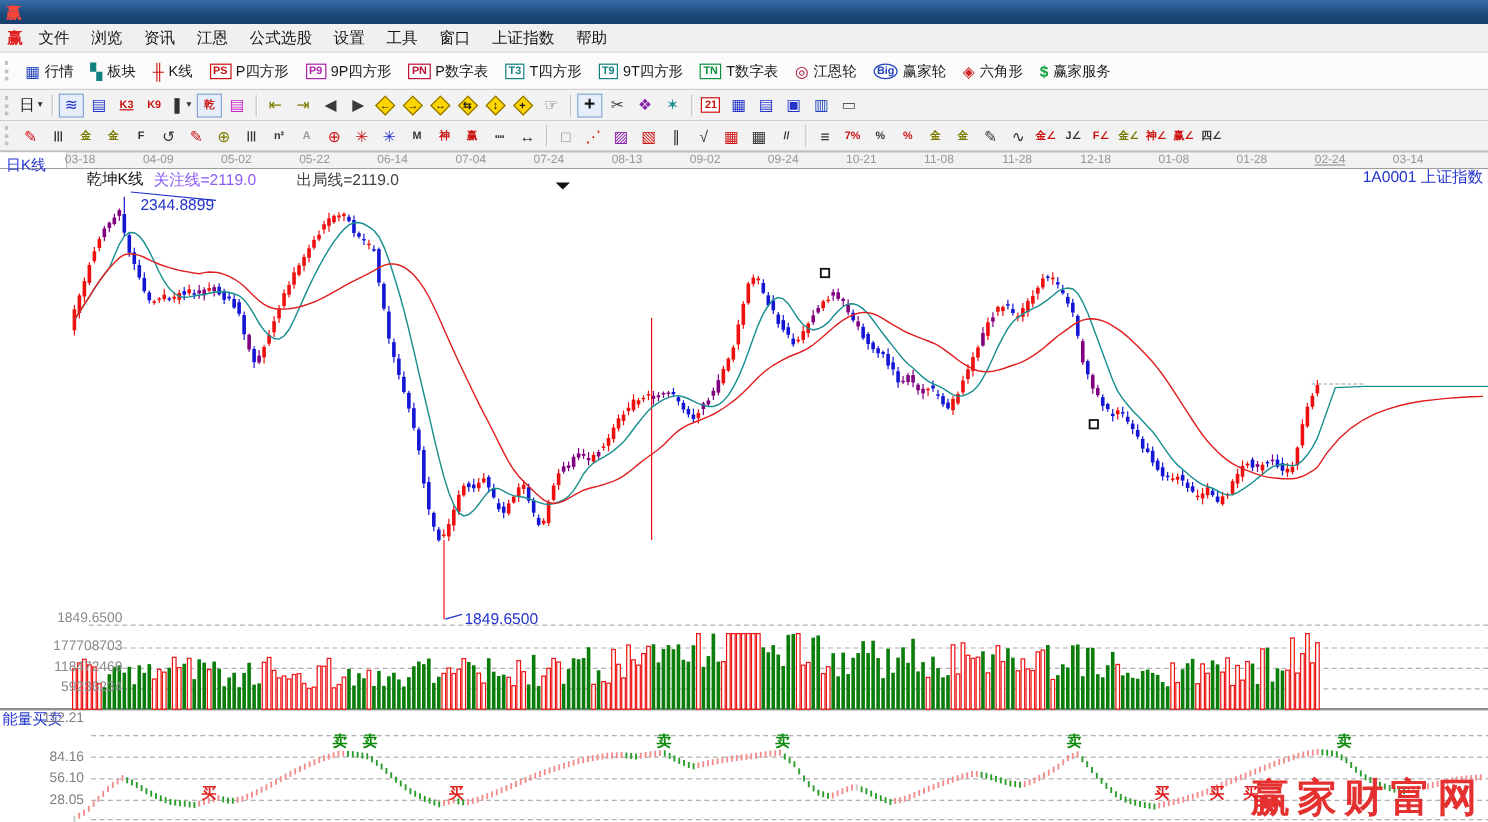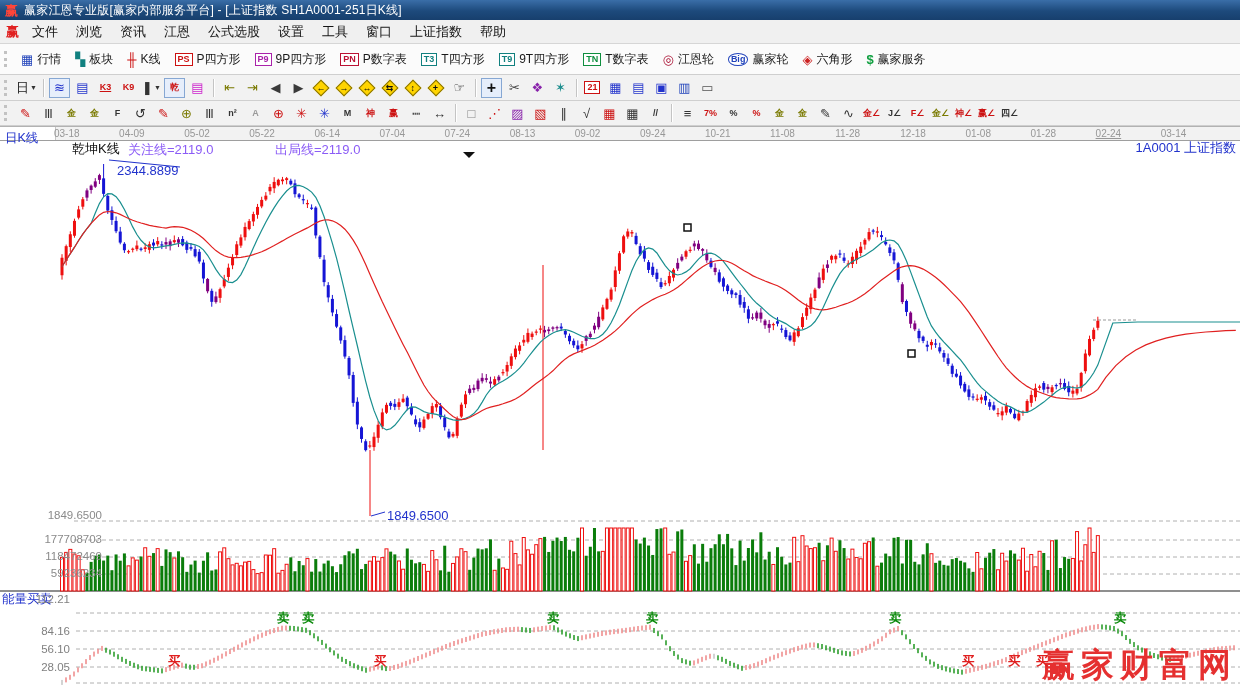"赢家江恩专业版[赢家内部服务平台] - [上证指数" span.tb-title { html: <span>赢家江恩专业版[赢家内部服务平台] - [上证指数 SH1A0001-251日K线]</span> -> none }
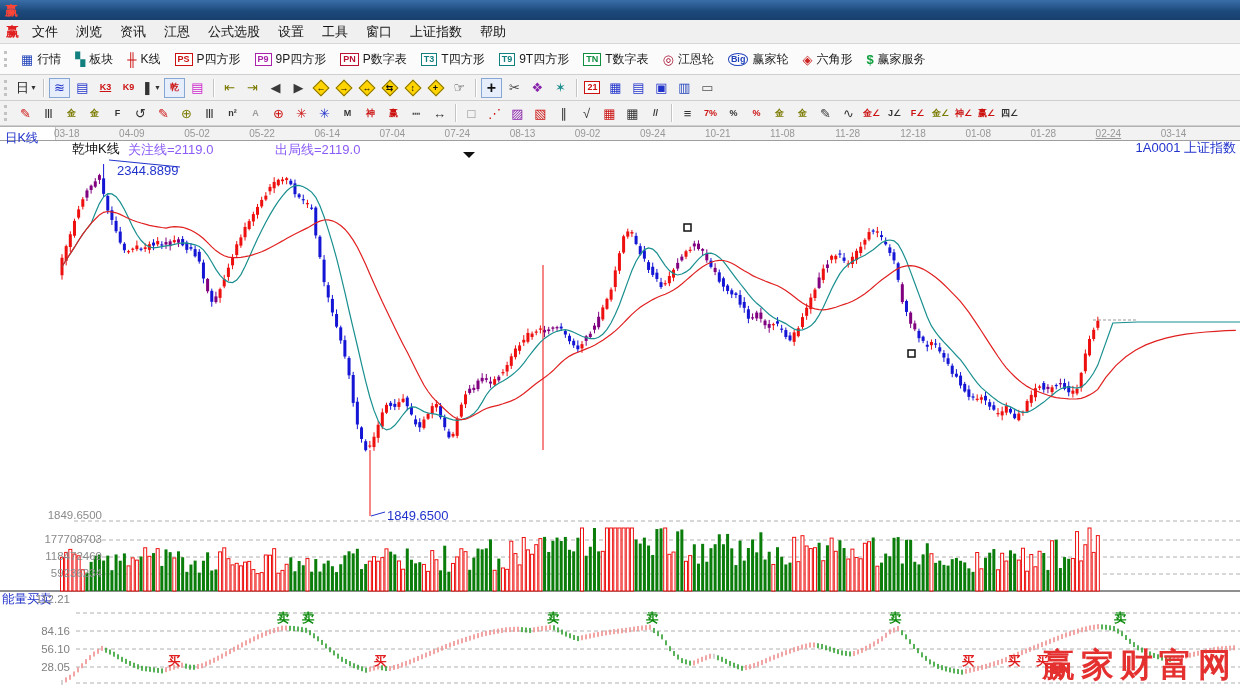"出局线=2119.0" span.ov { color: #8b5cf6 -> #404040; margin-left: 28px -> none }
